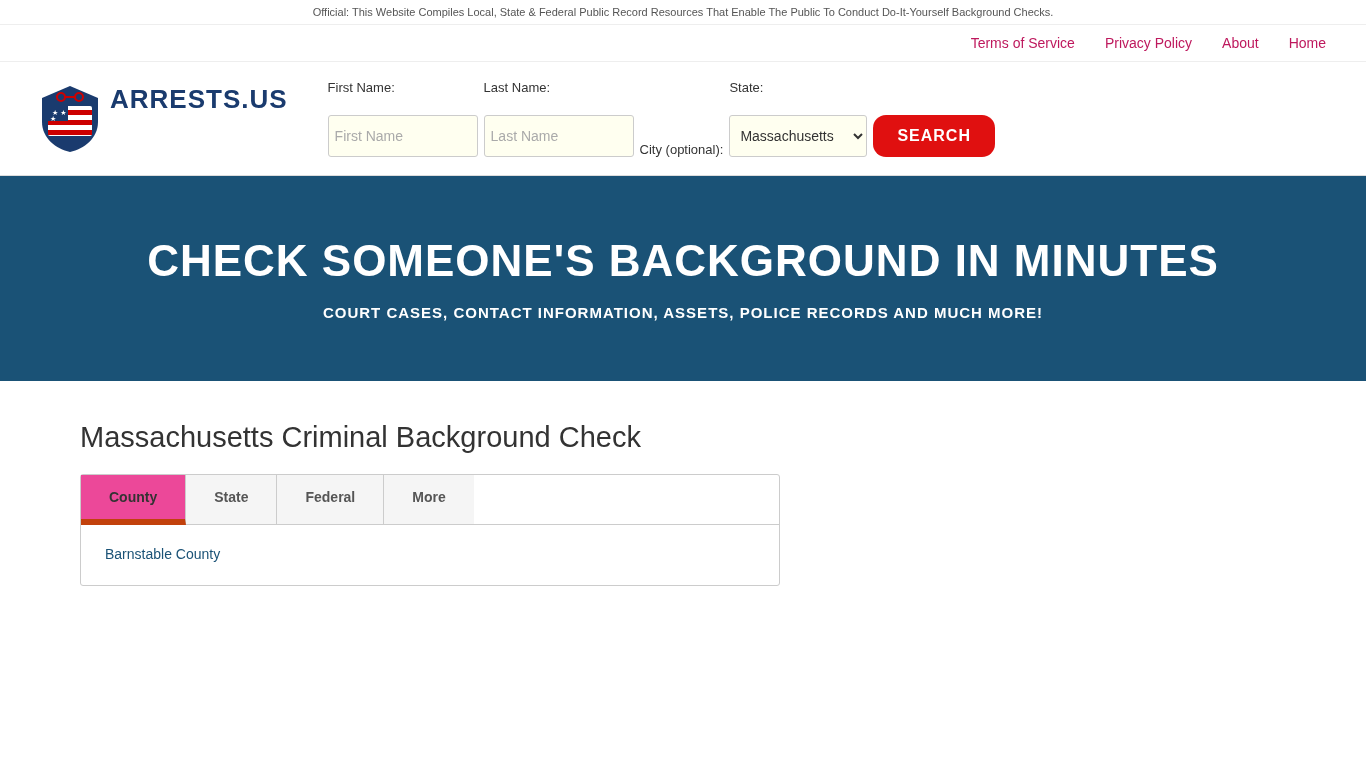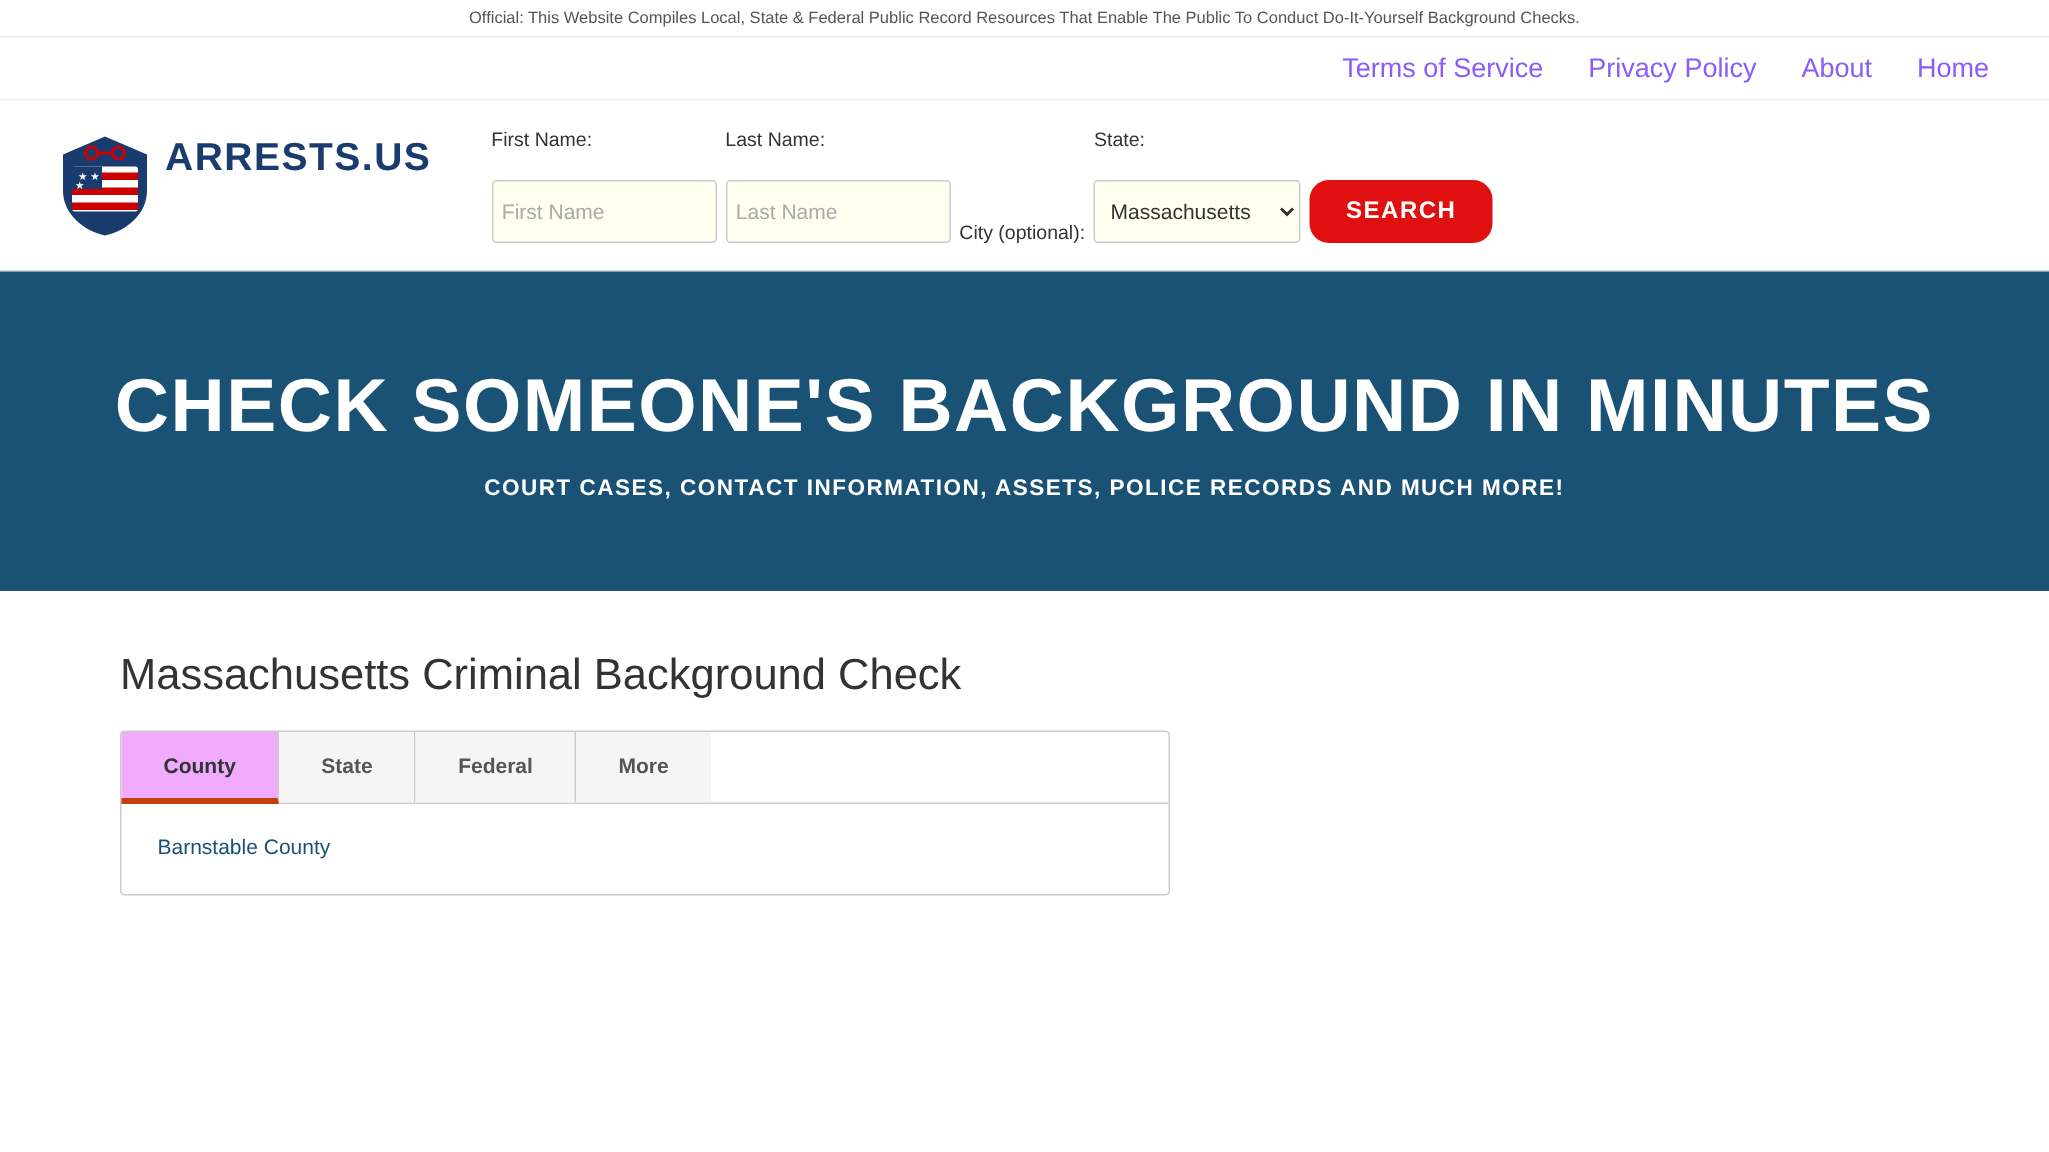"Terms of Service" .nav-link { color: #8b5cf6 -> #be185d; font-size: 18px -> 14px }
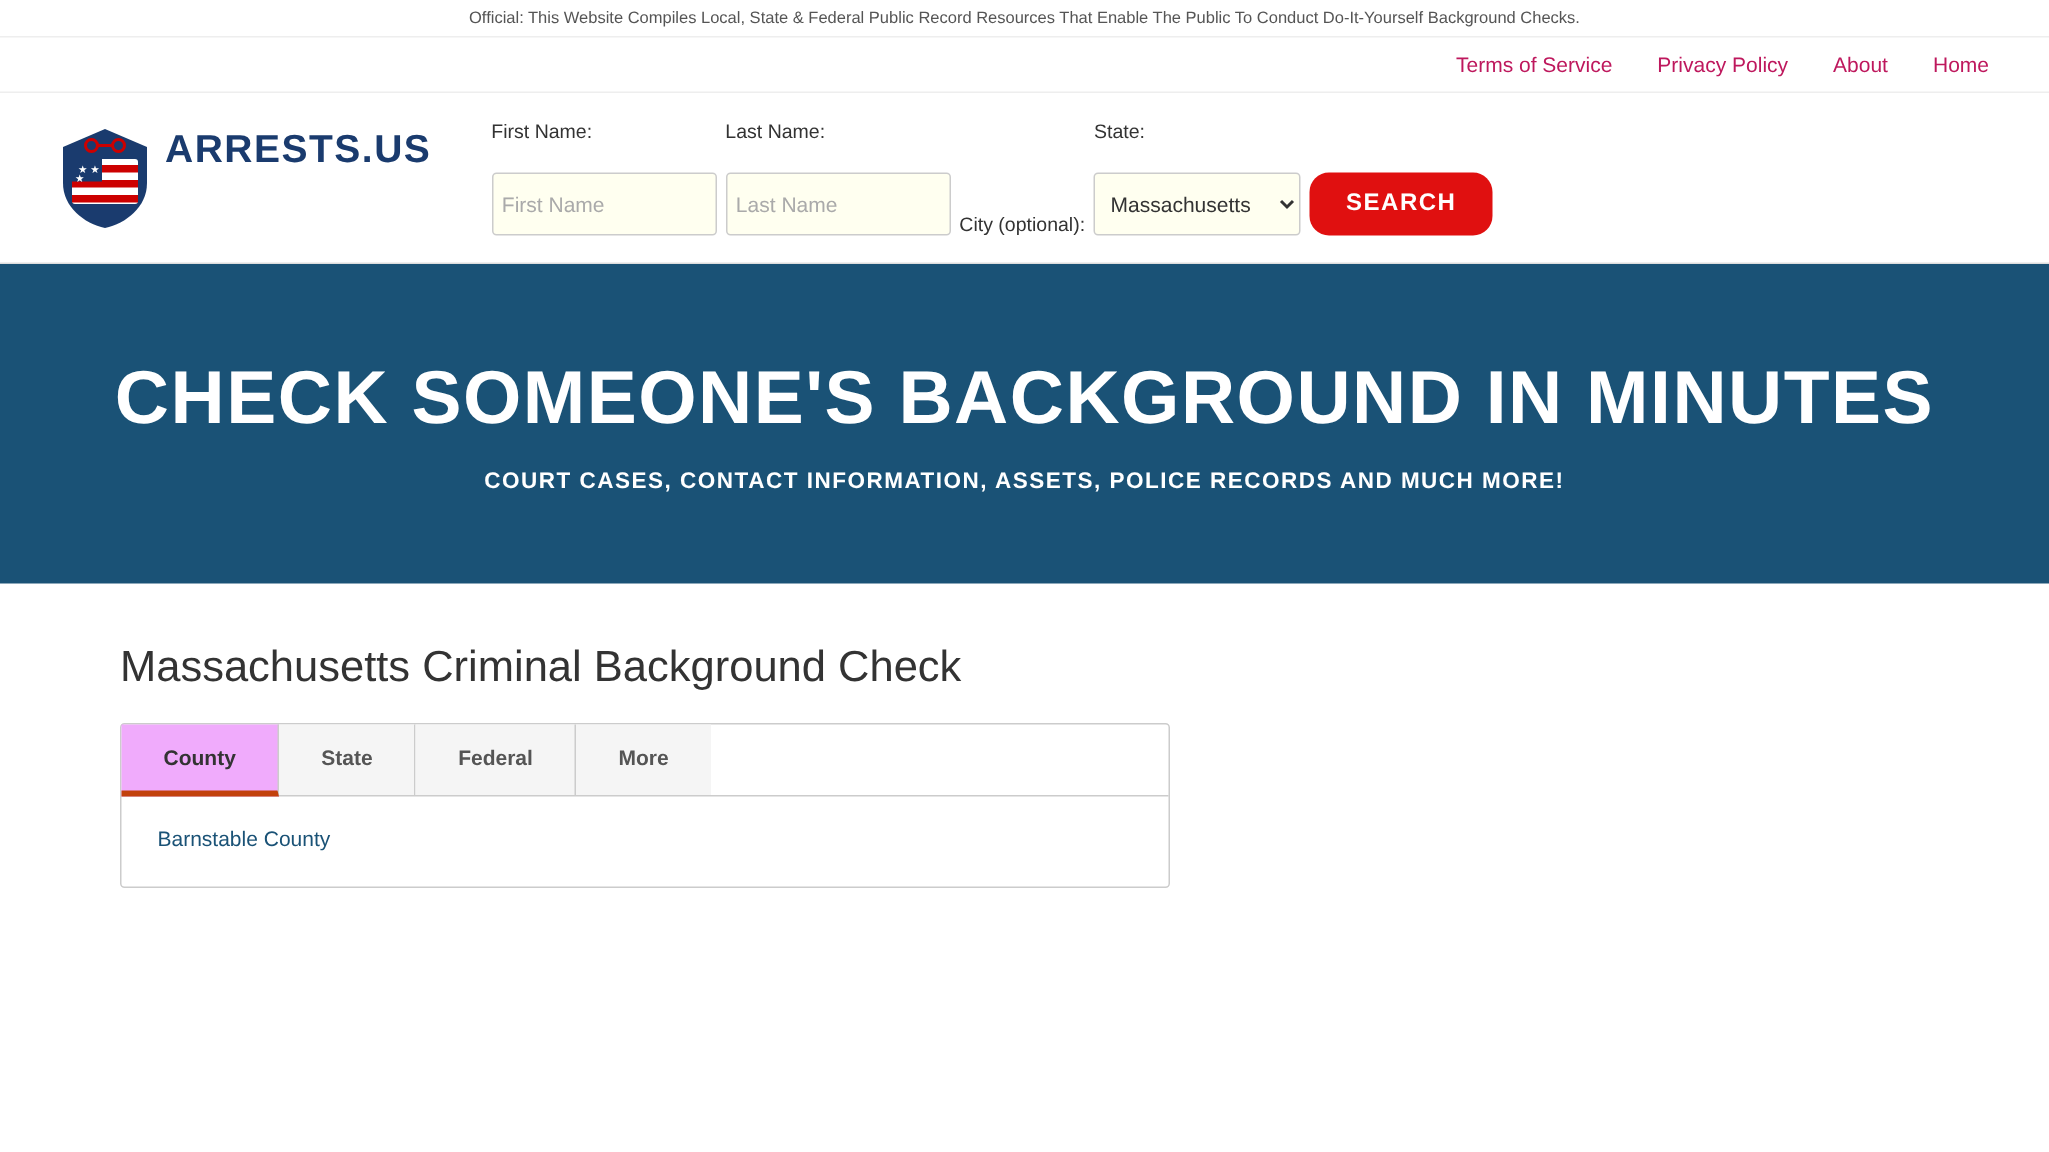"CHECK SOMEONE'S BACKGROUND IN MINUTES" .hero h1 { font-size: 50px -> 44px }
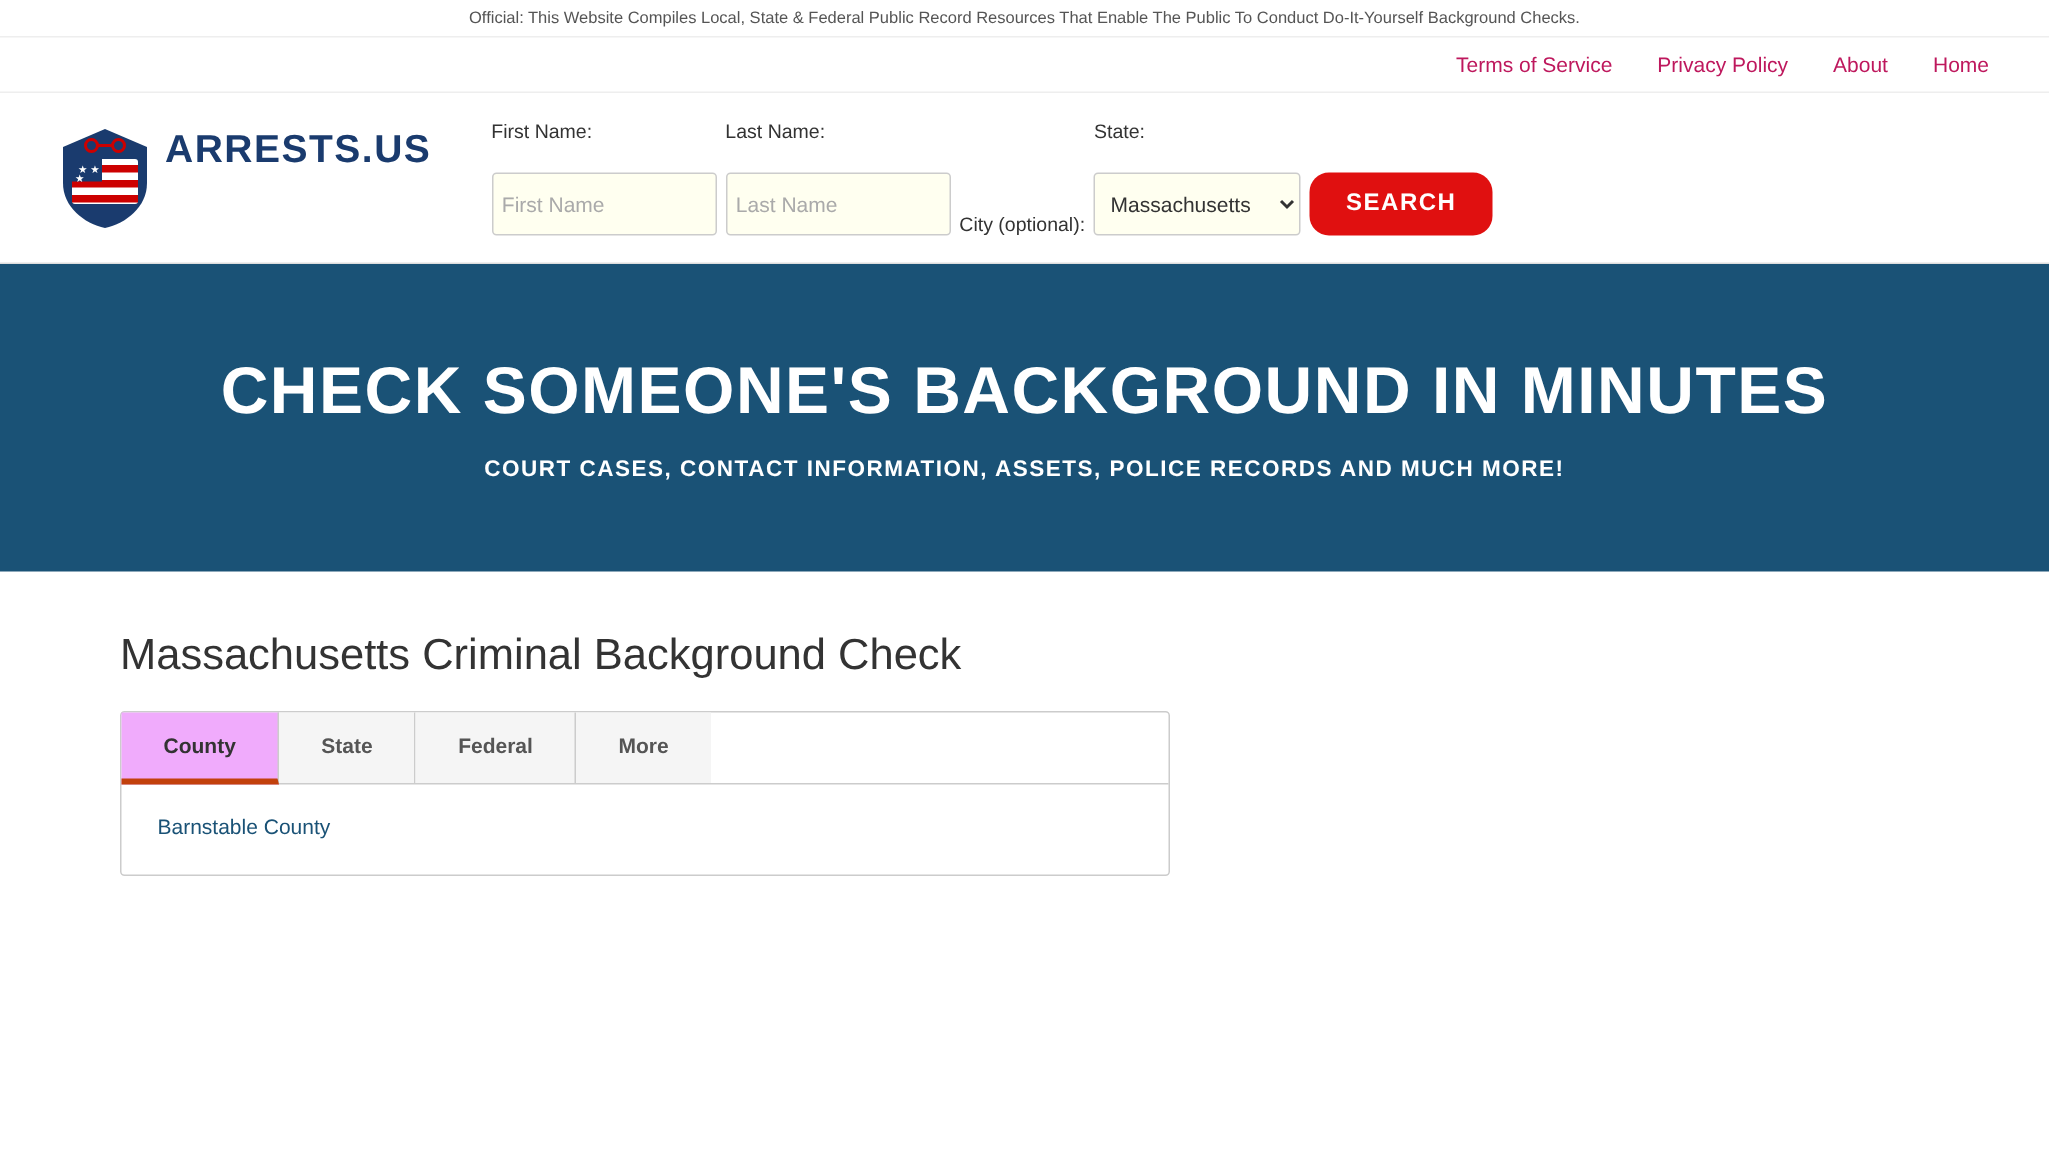"County" .tab.active { background: #f0abfc -> #ec4899; border-bottom: 4px solid #c2410c -> 6px solid #c2410c }
